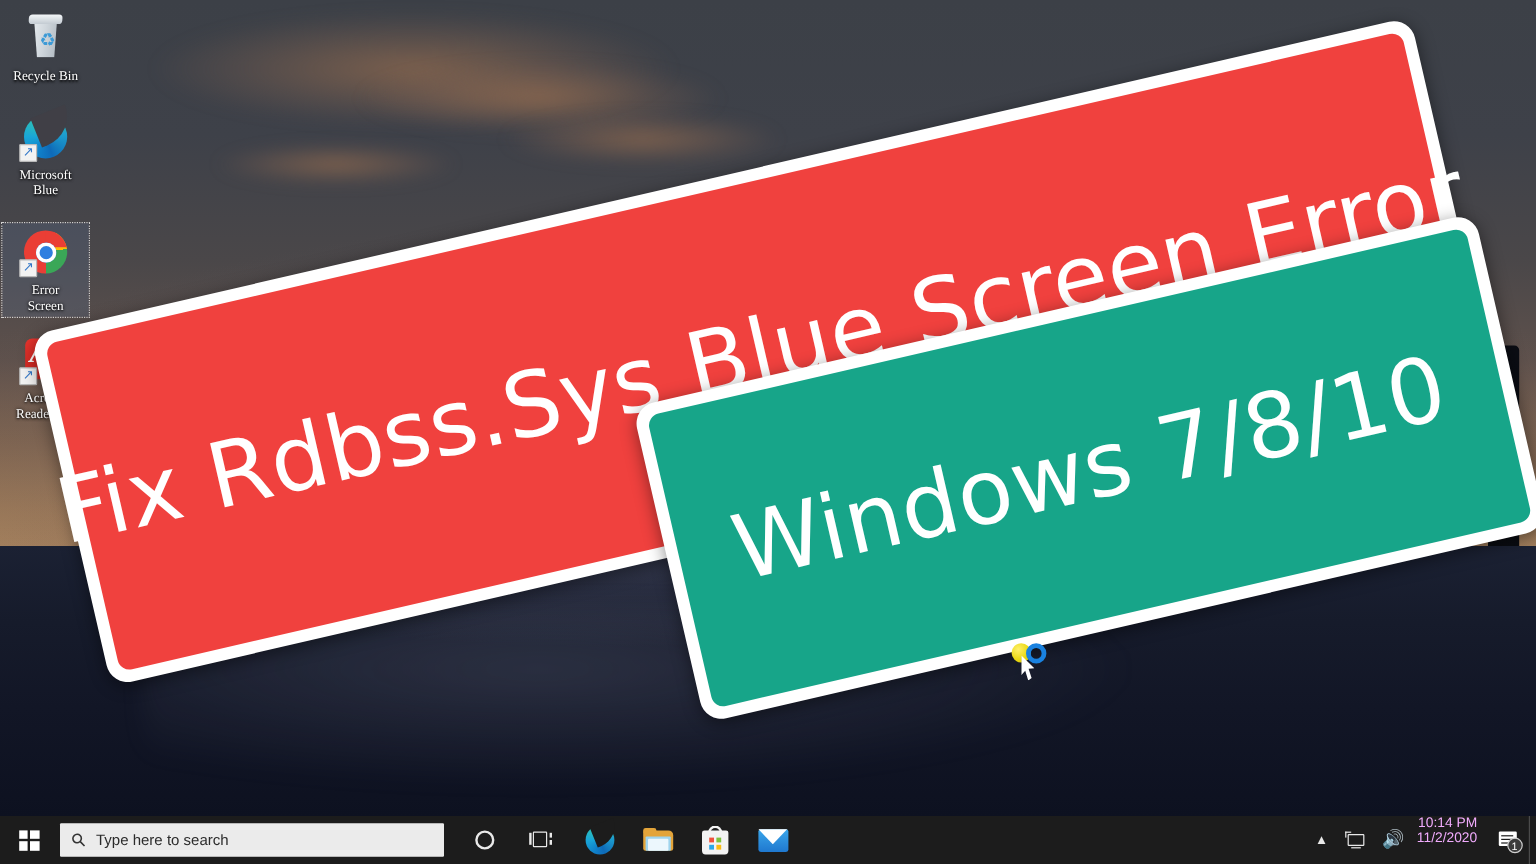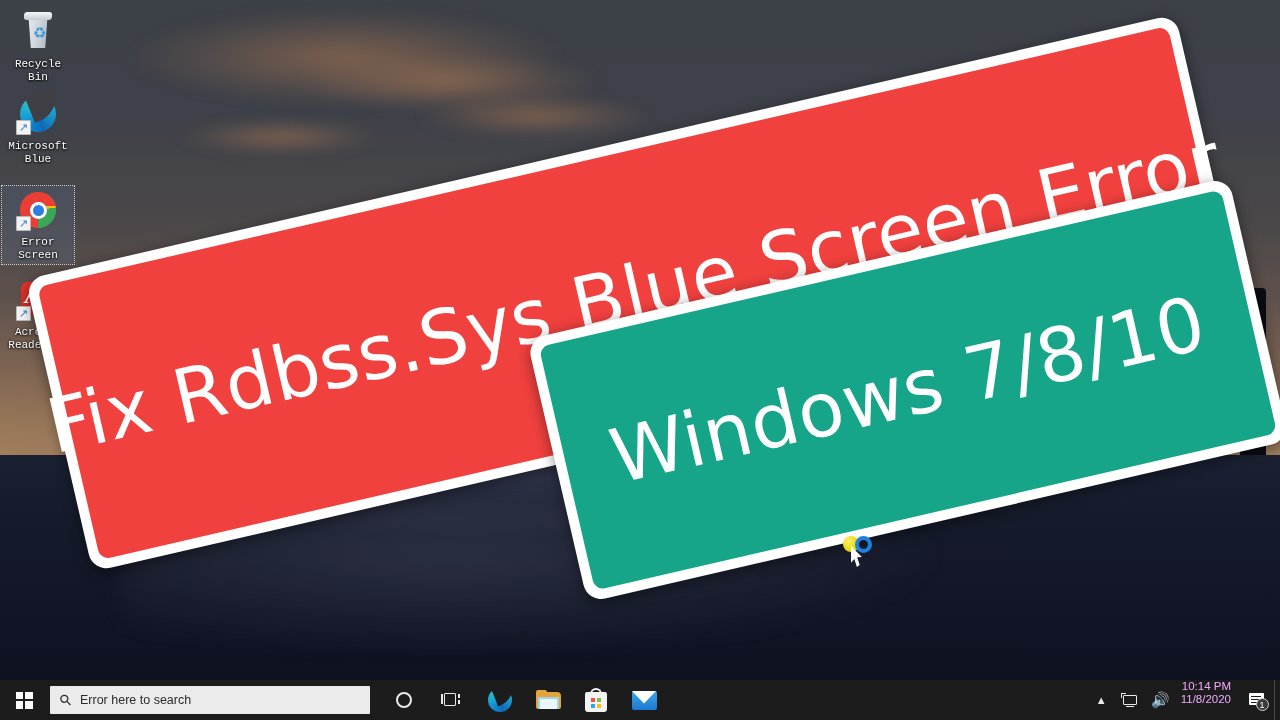"Recycle Bin" .dicon .dlabel { font-family: Liberation Mono, monospace -> Liberation Serif, serif }
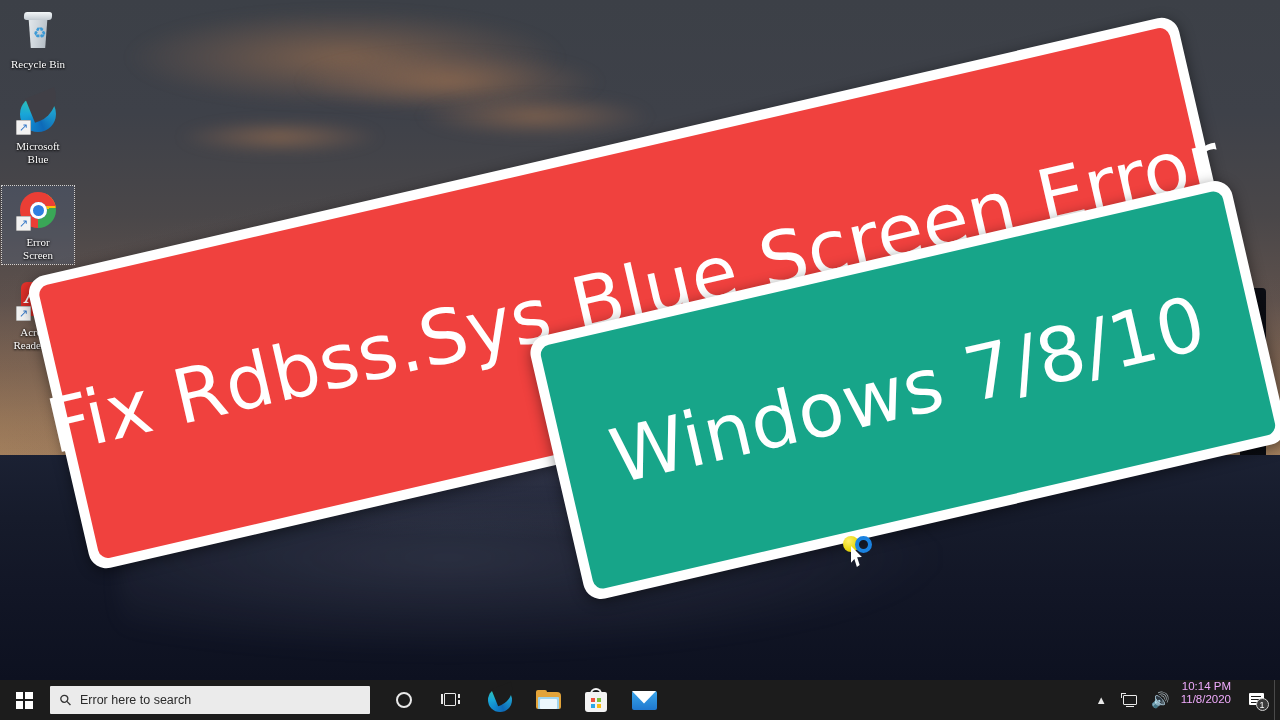"Error here to search" span { text: Error -> Type }
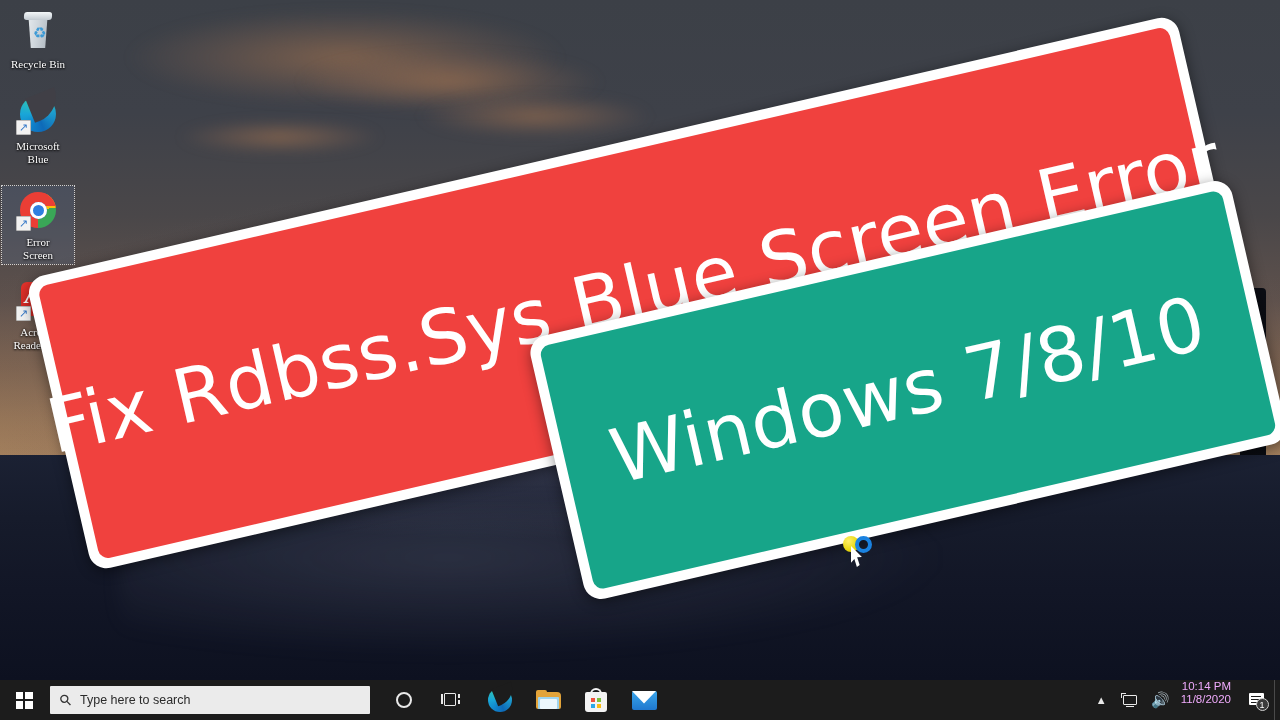"11/8/2020" span { text: 11/8/2020 -> 11/2/2020 }
